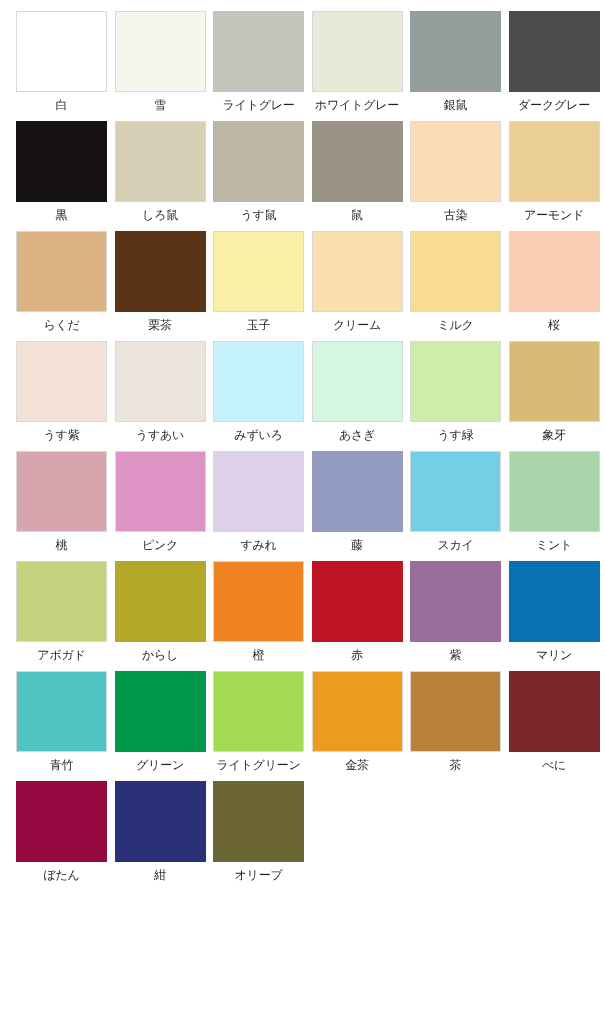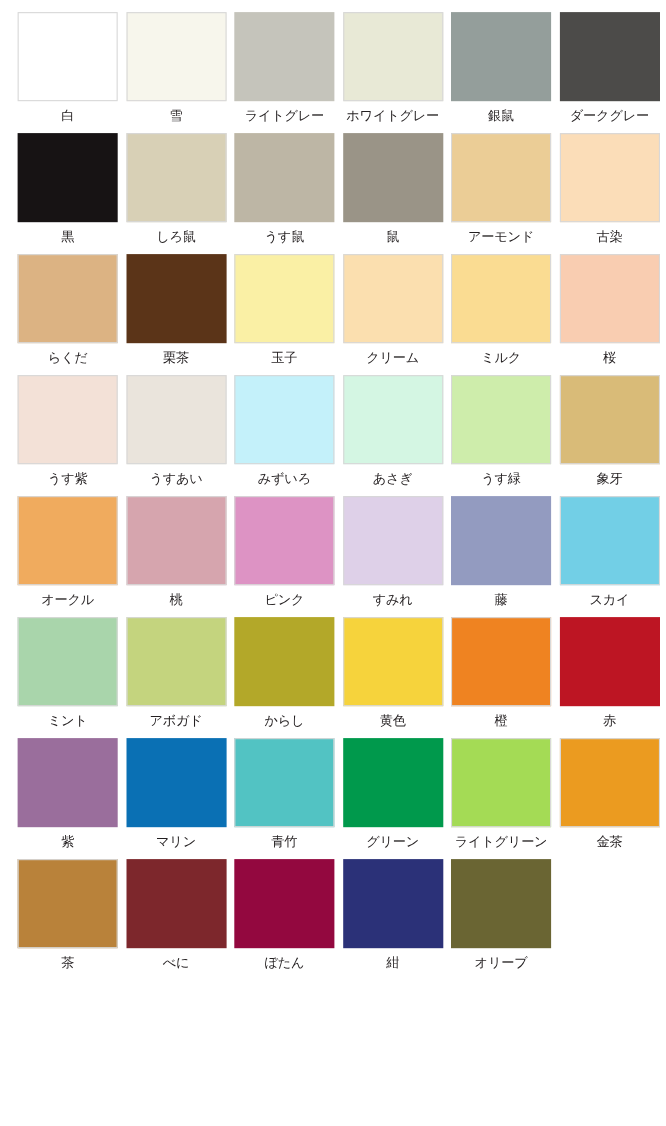"アーモンド" div.swatch-cell { order: before "古染" -> after "古染" }
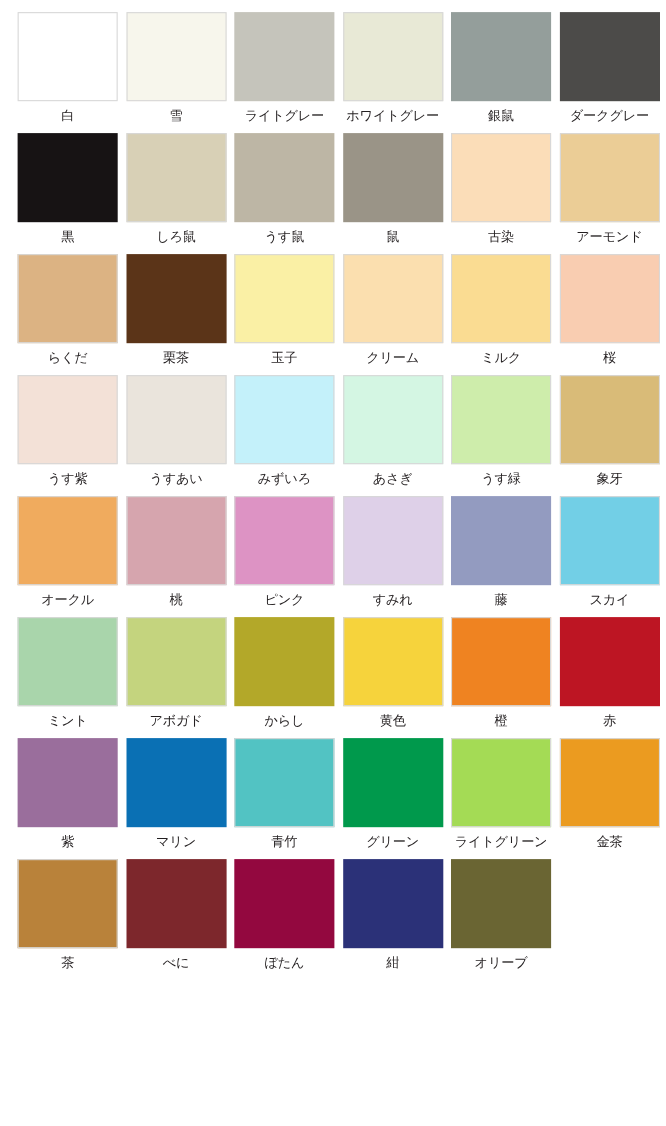"オークル" div.swatch-cell { html: <div> <span></span> <span>オークル</span> </div> -> none }
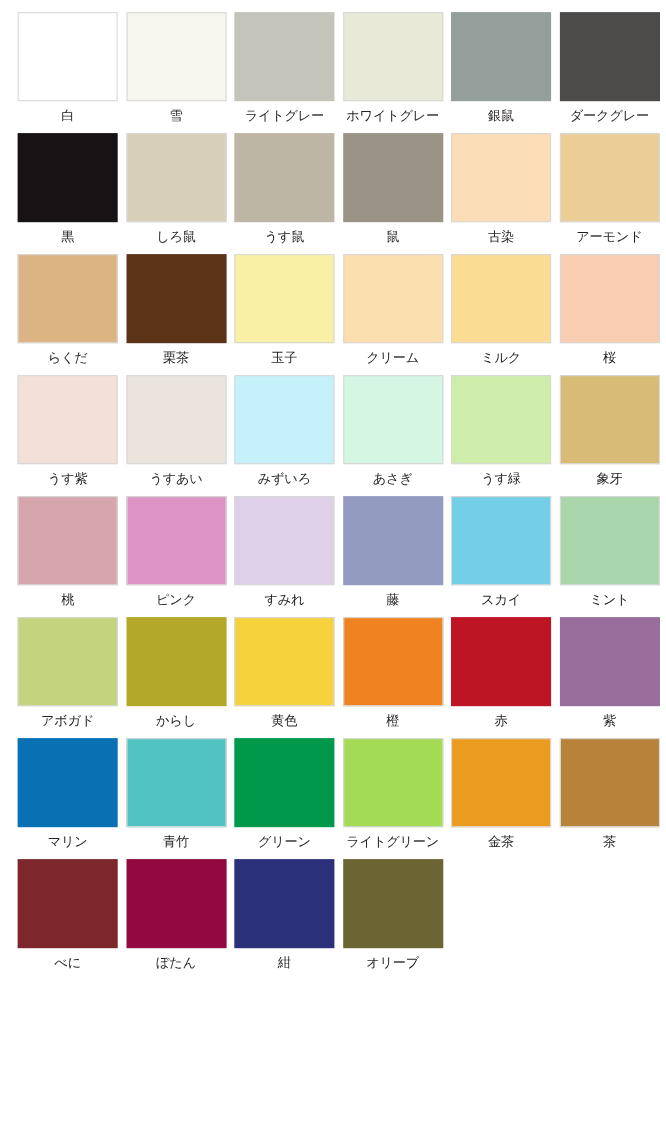"黄色" div.swatch-cell { html: <div> <span></span> <span>黄色</span> </div> -> none }
